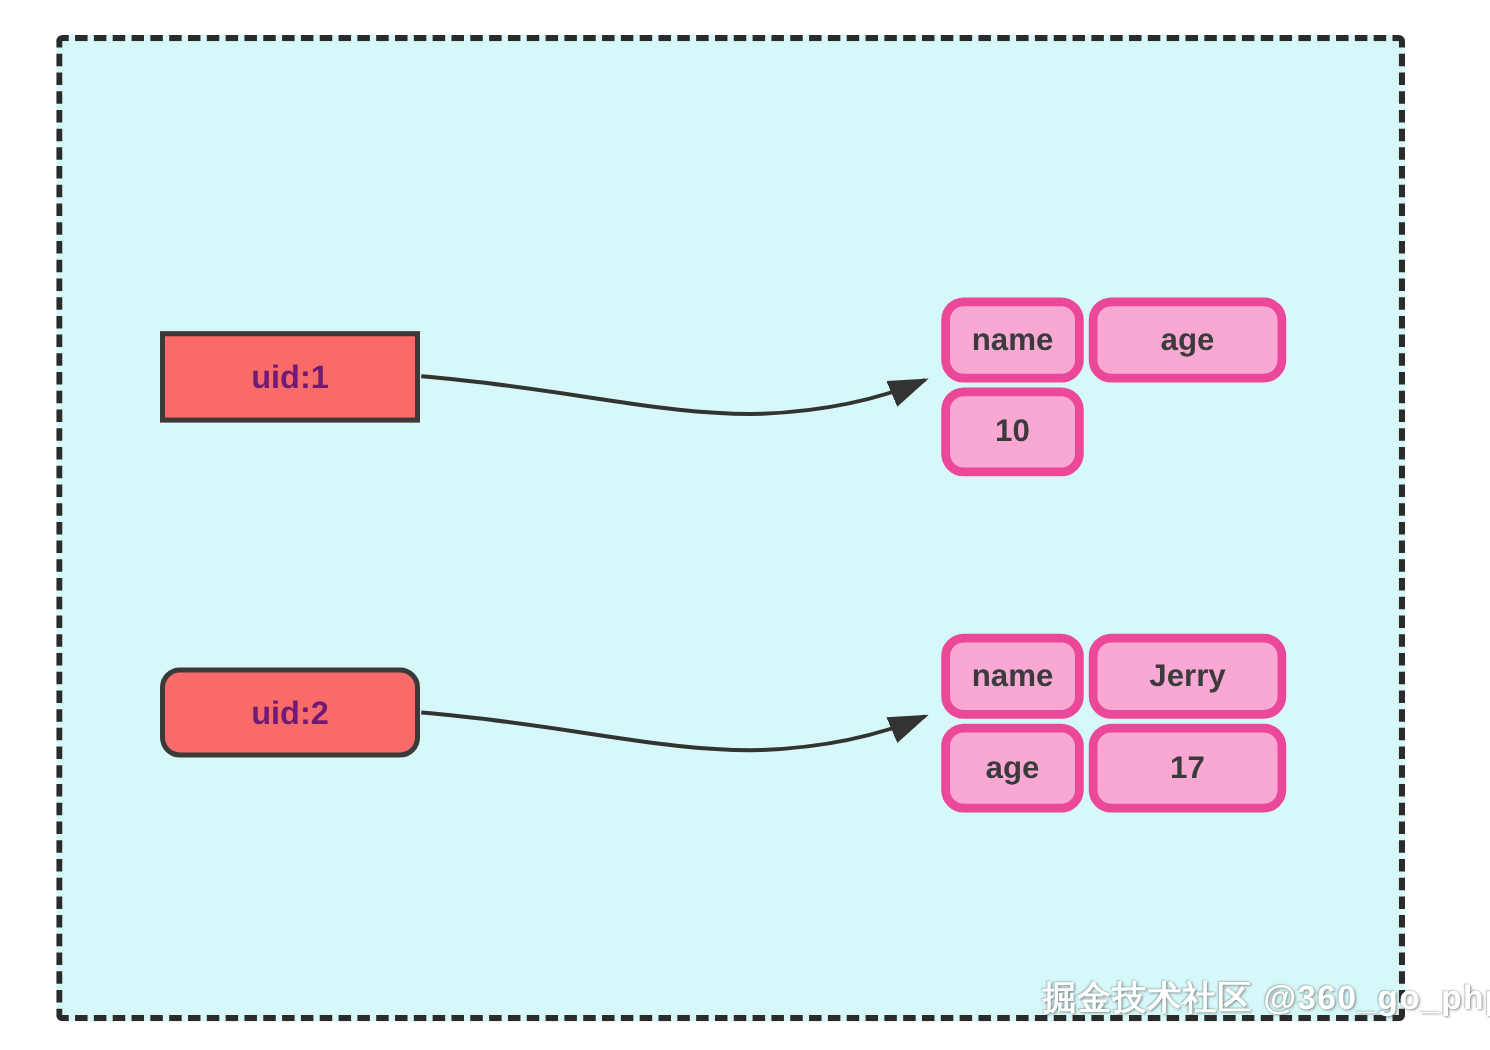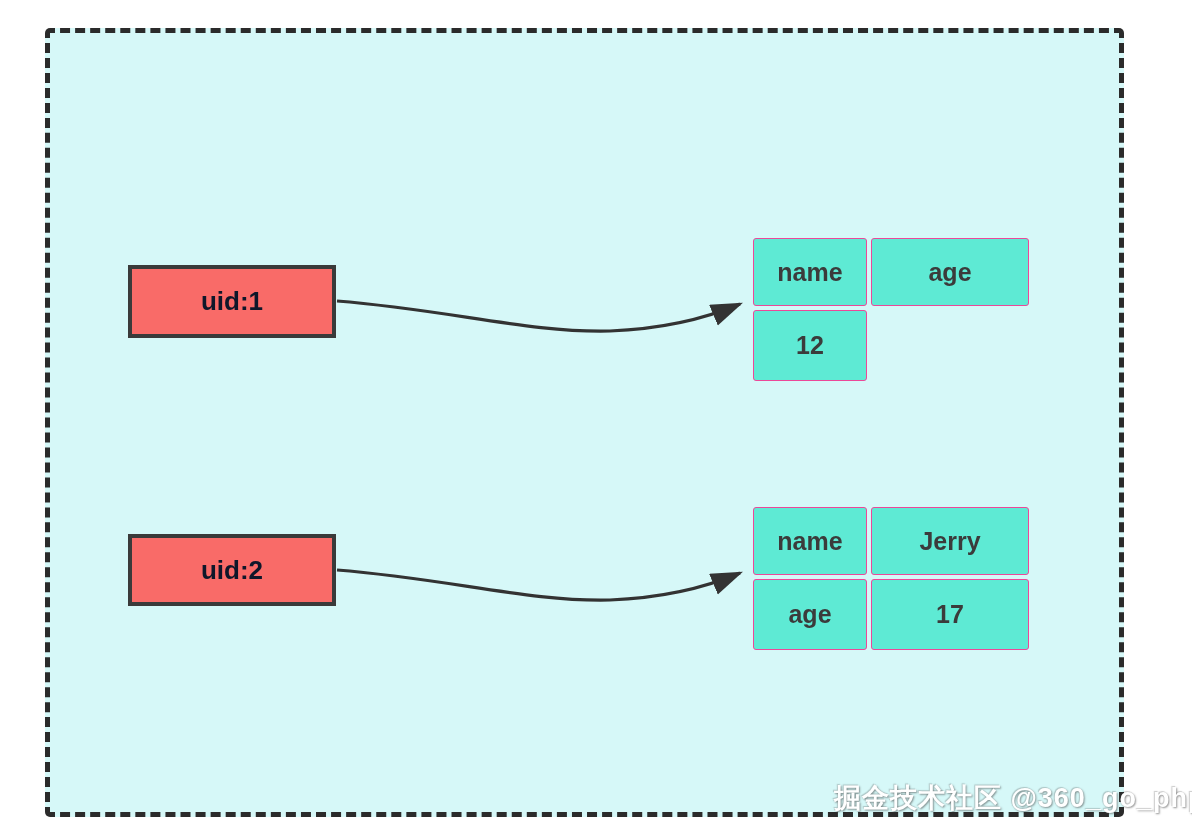"name" .cell { background: #5eead4 -> #f9a8d4; border: 1px solid #ec4899 -> 7px solid #ec4899; border-radius: 3px -> 18px }
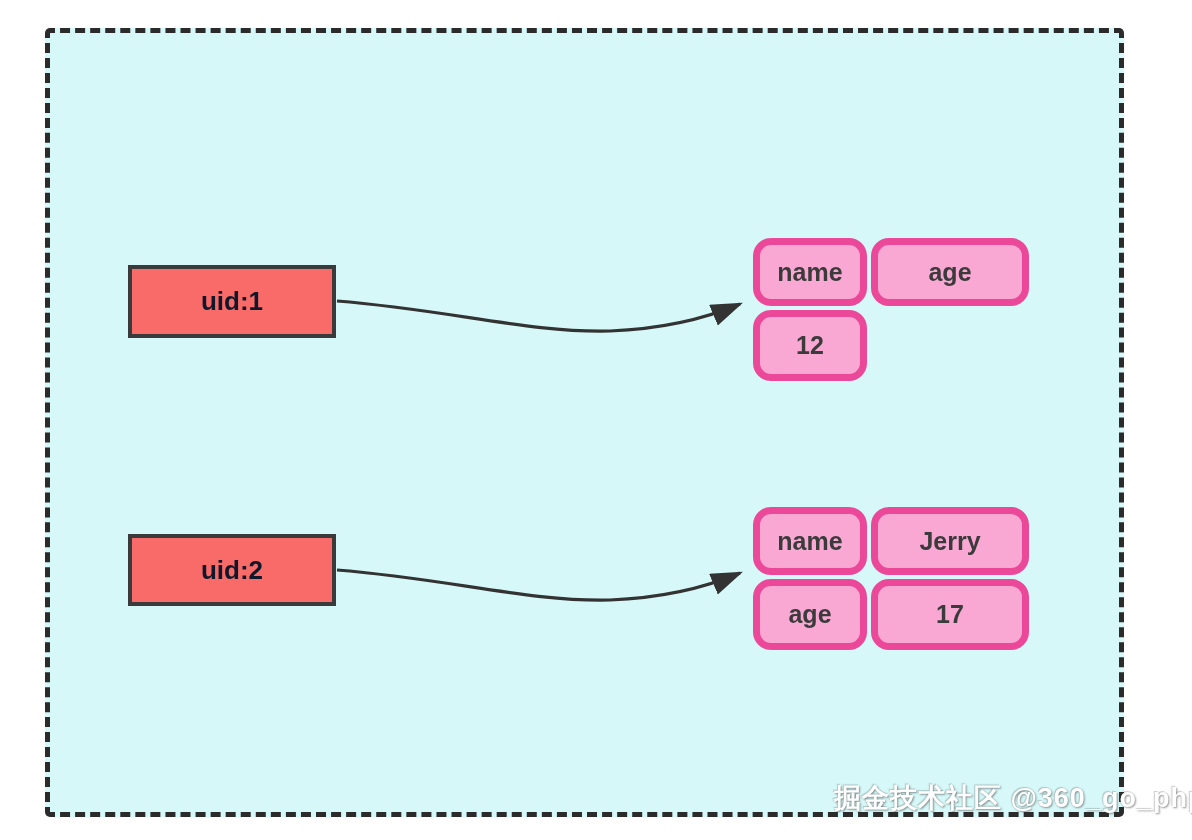"uid:1" .rednode { color: #0f172a -> #701a75 }
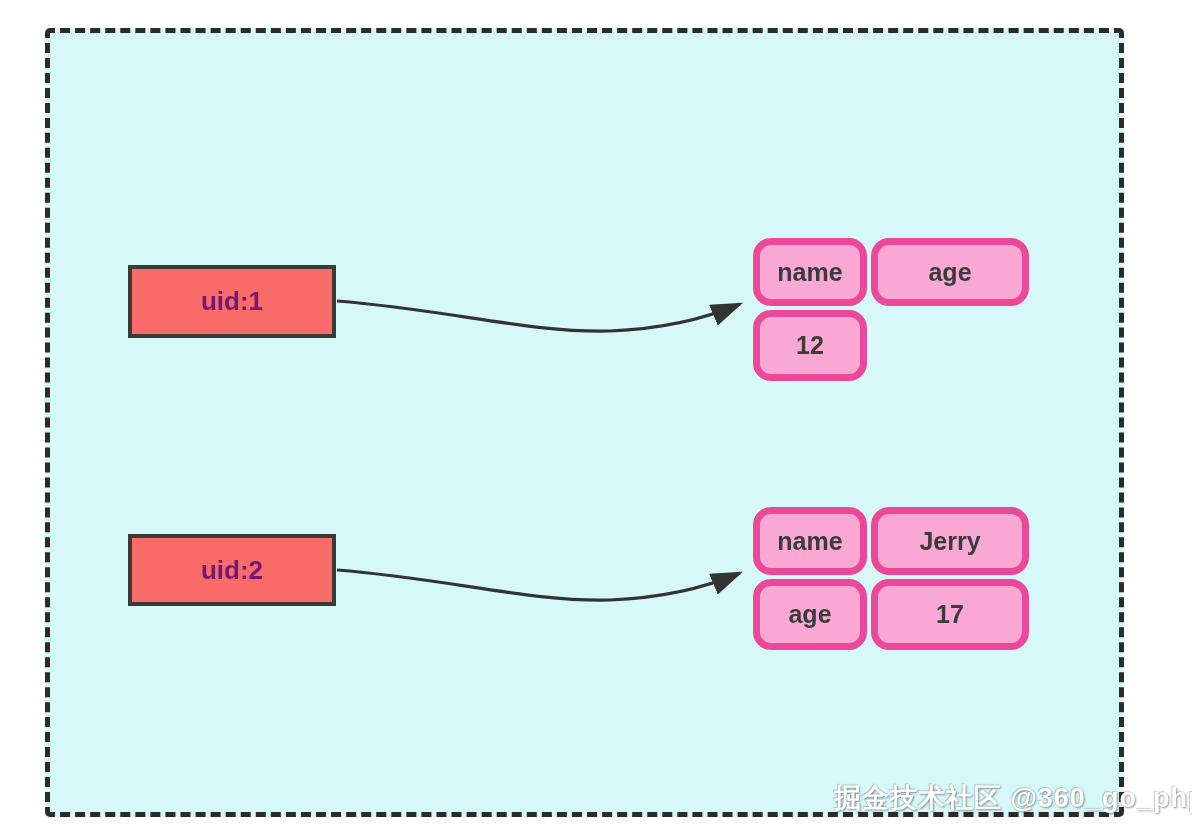"12" div.cell { text: 12 -> 10 }
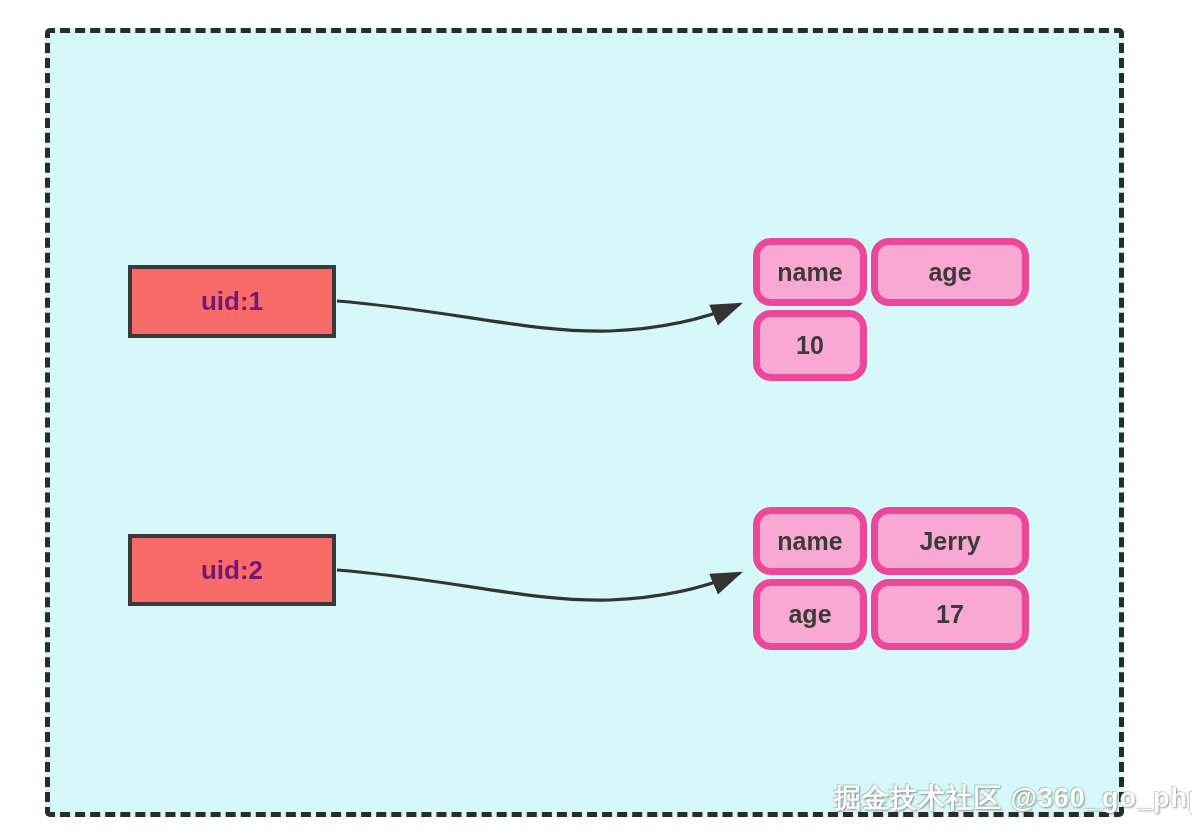"uid:2" .node-uid2 { border-radius: none -> 16px }
